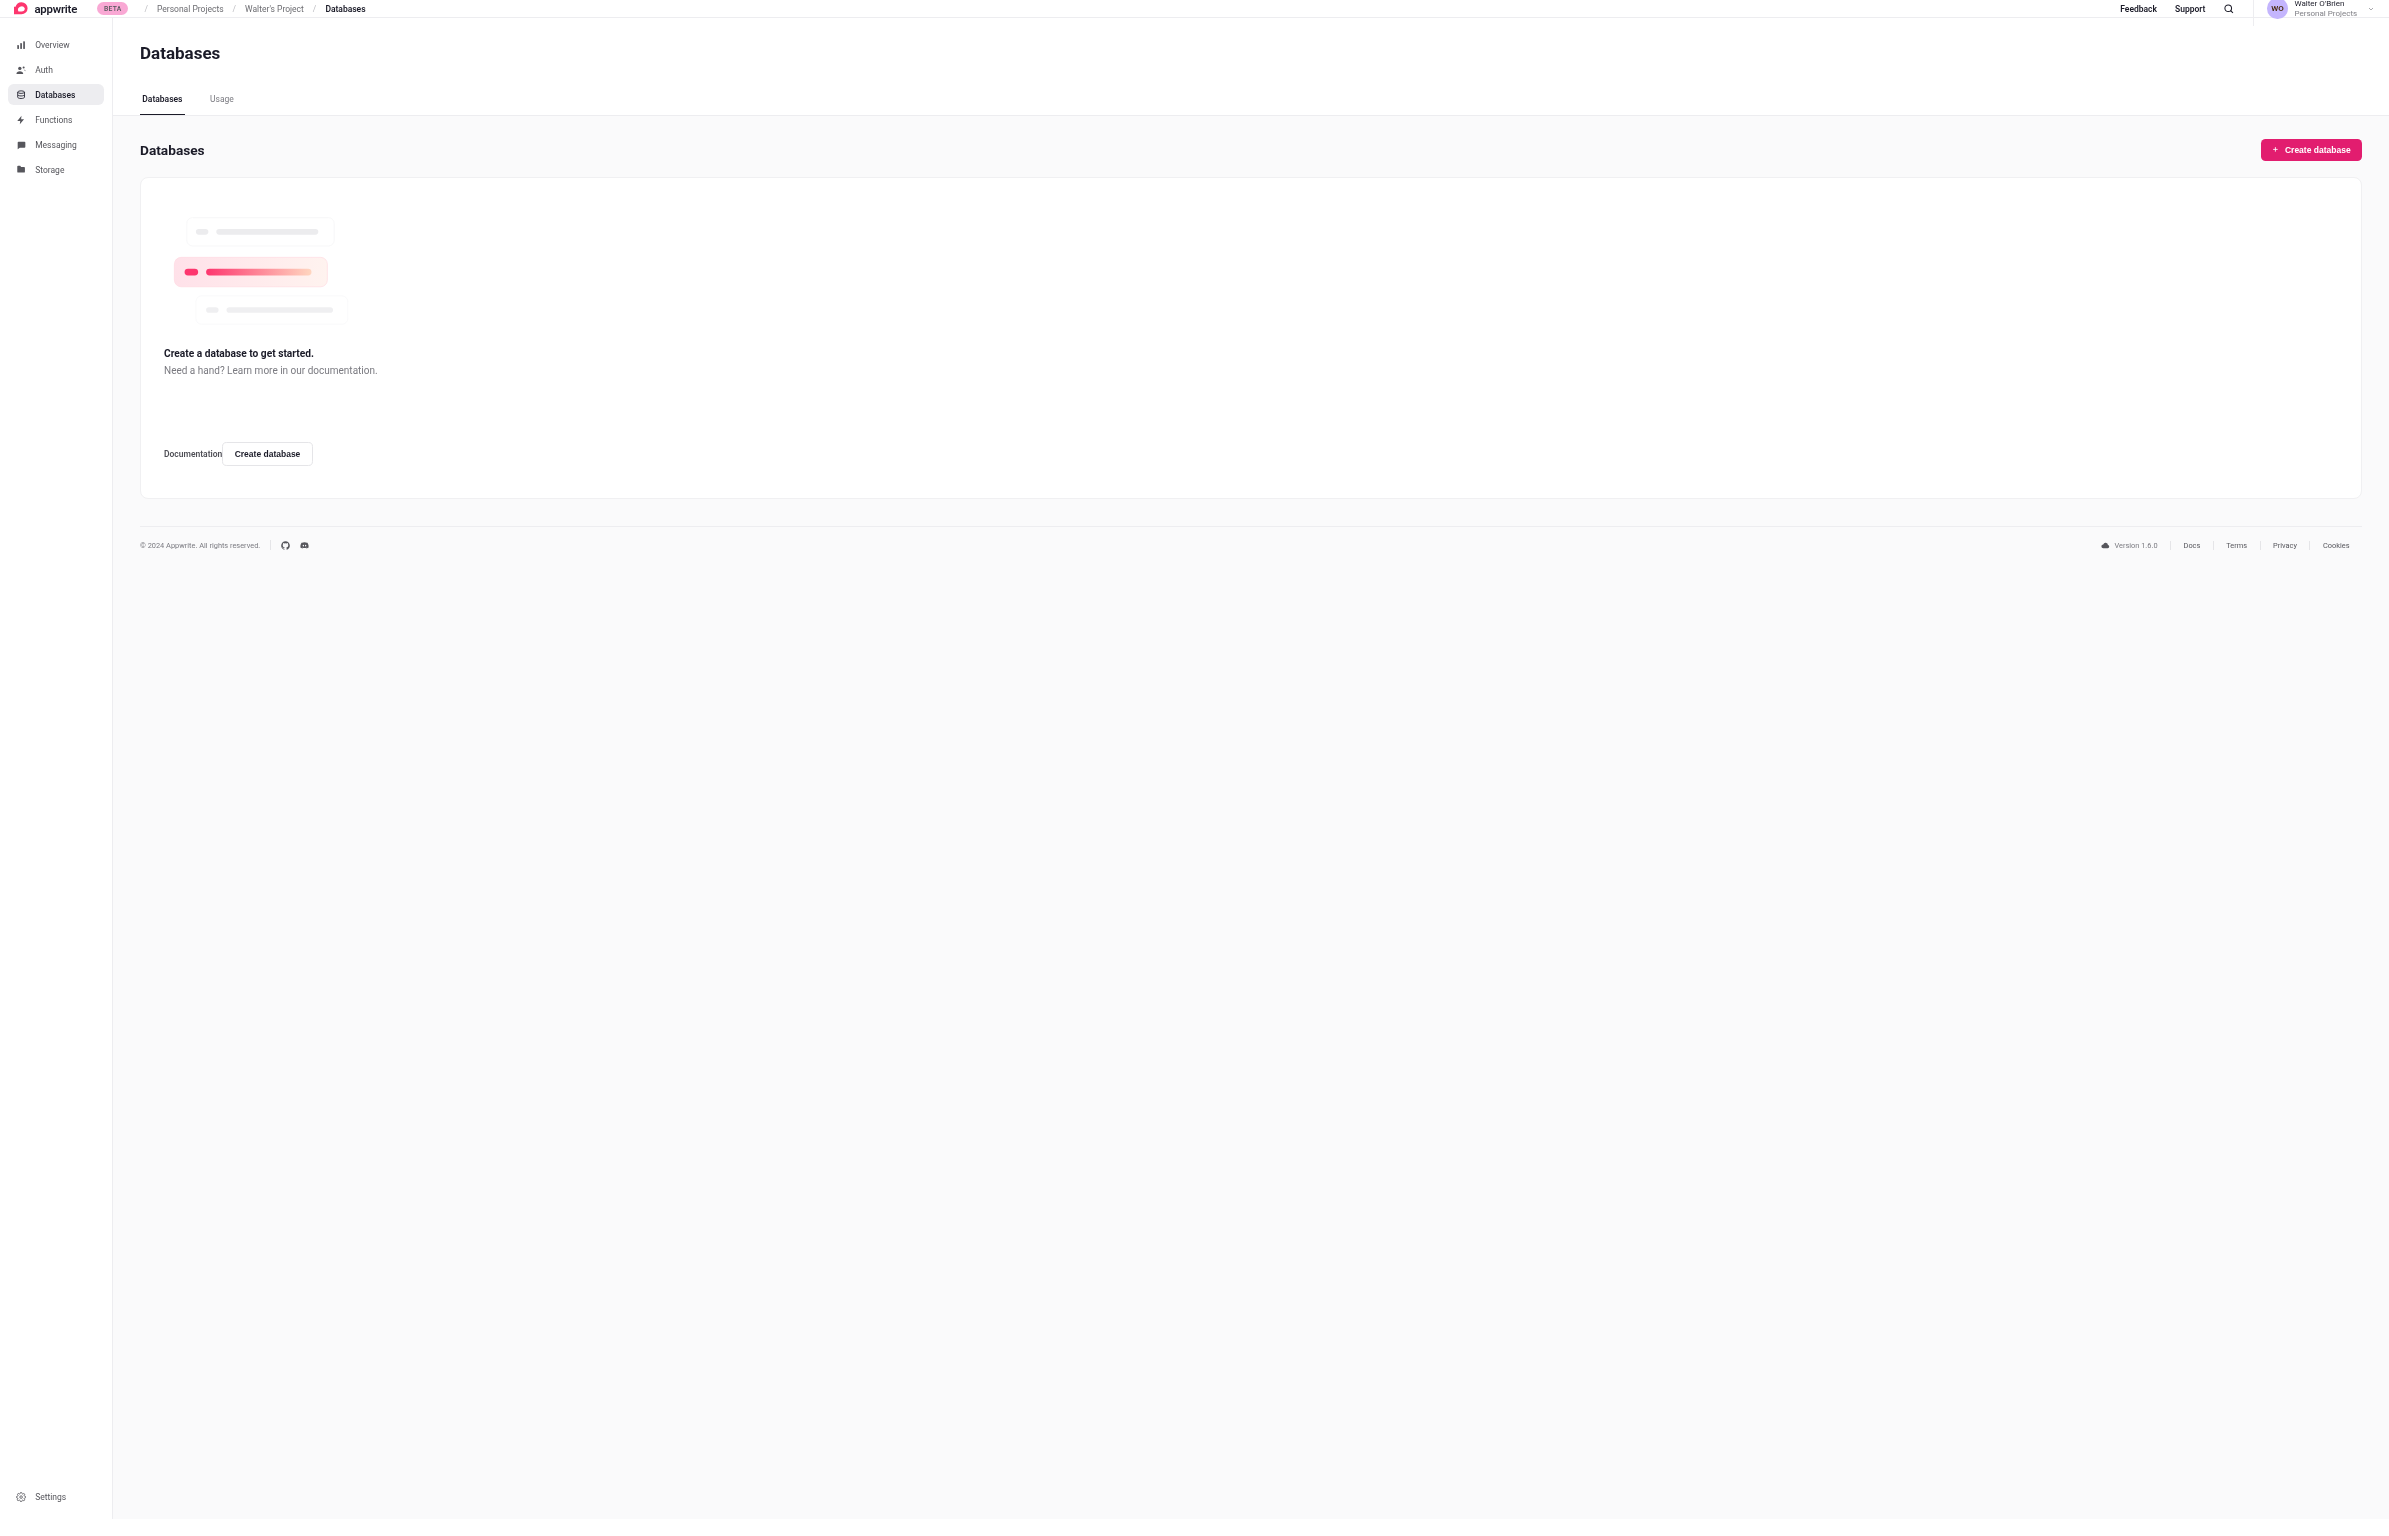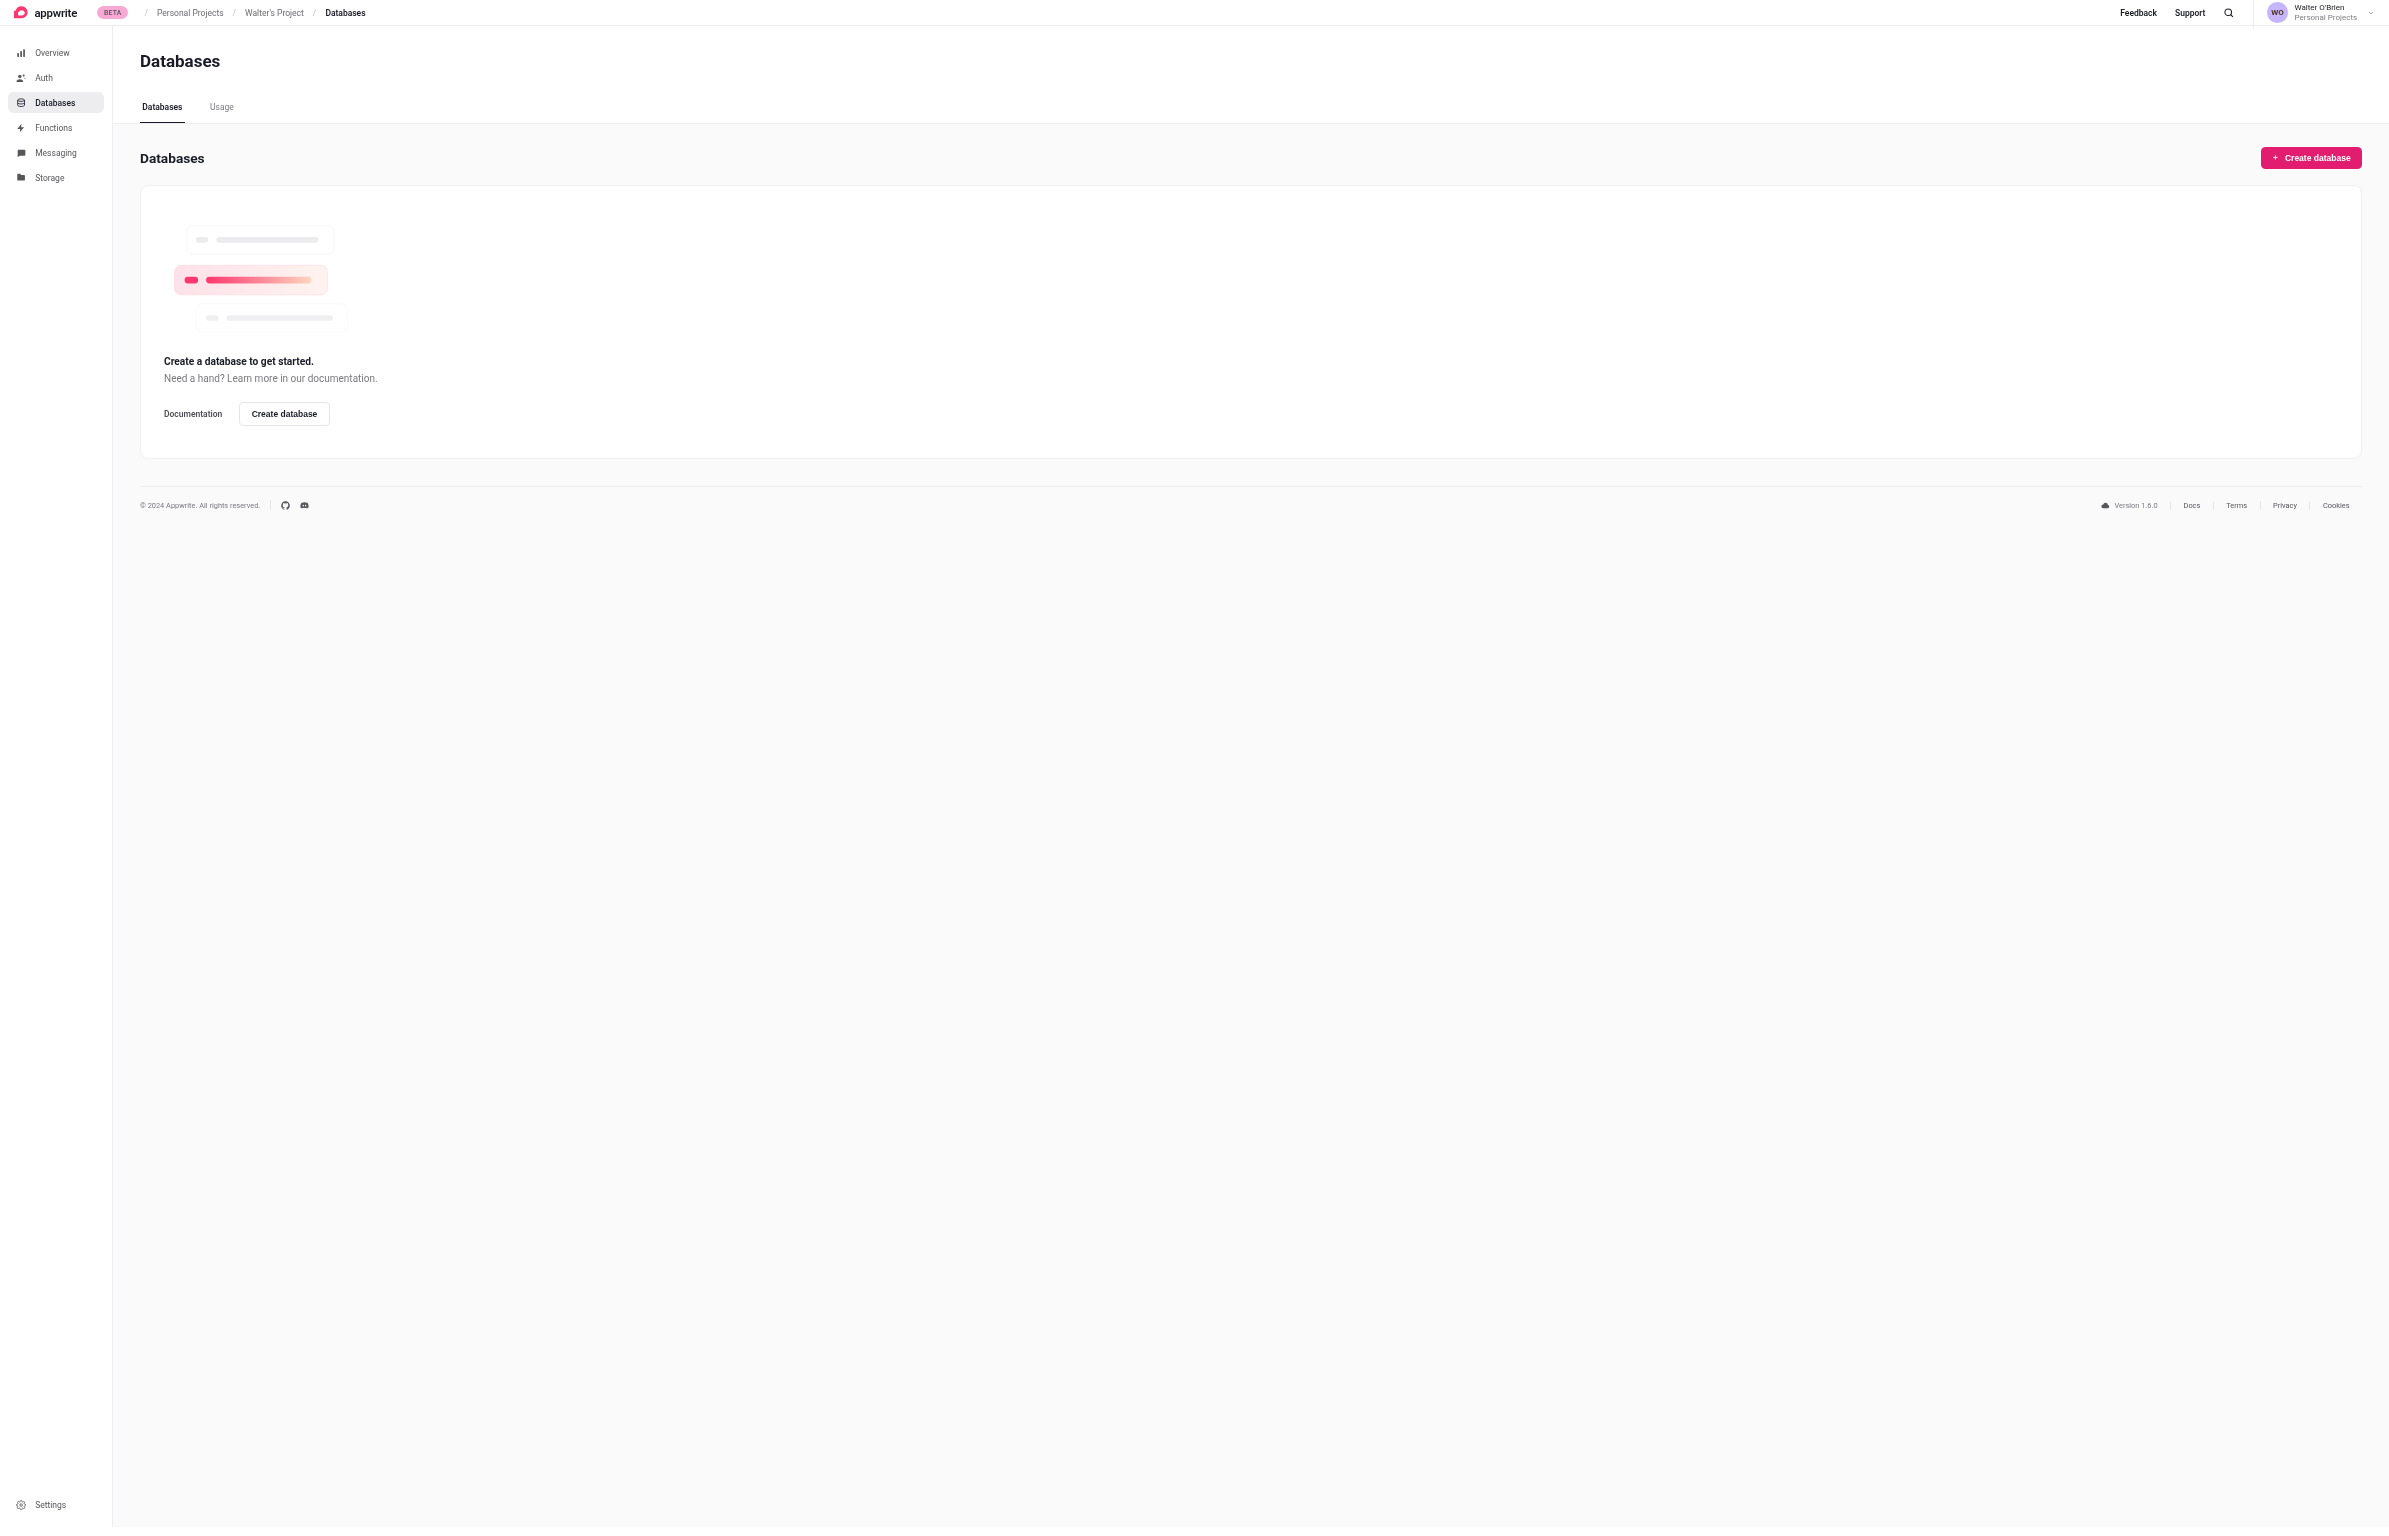"appwrite" .header { height: 26px -> 18px }
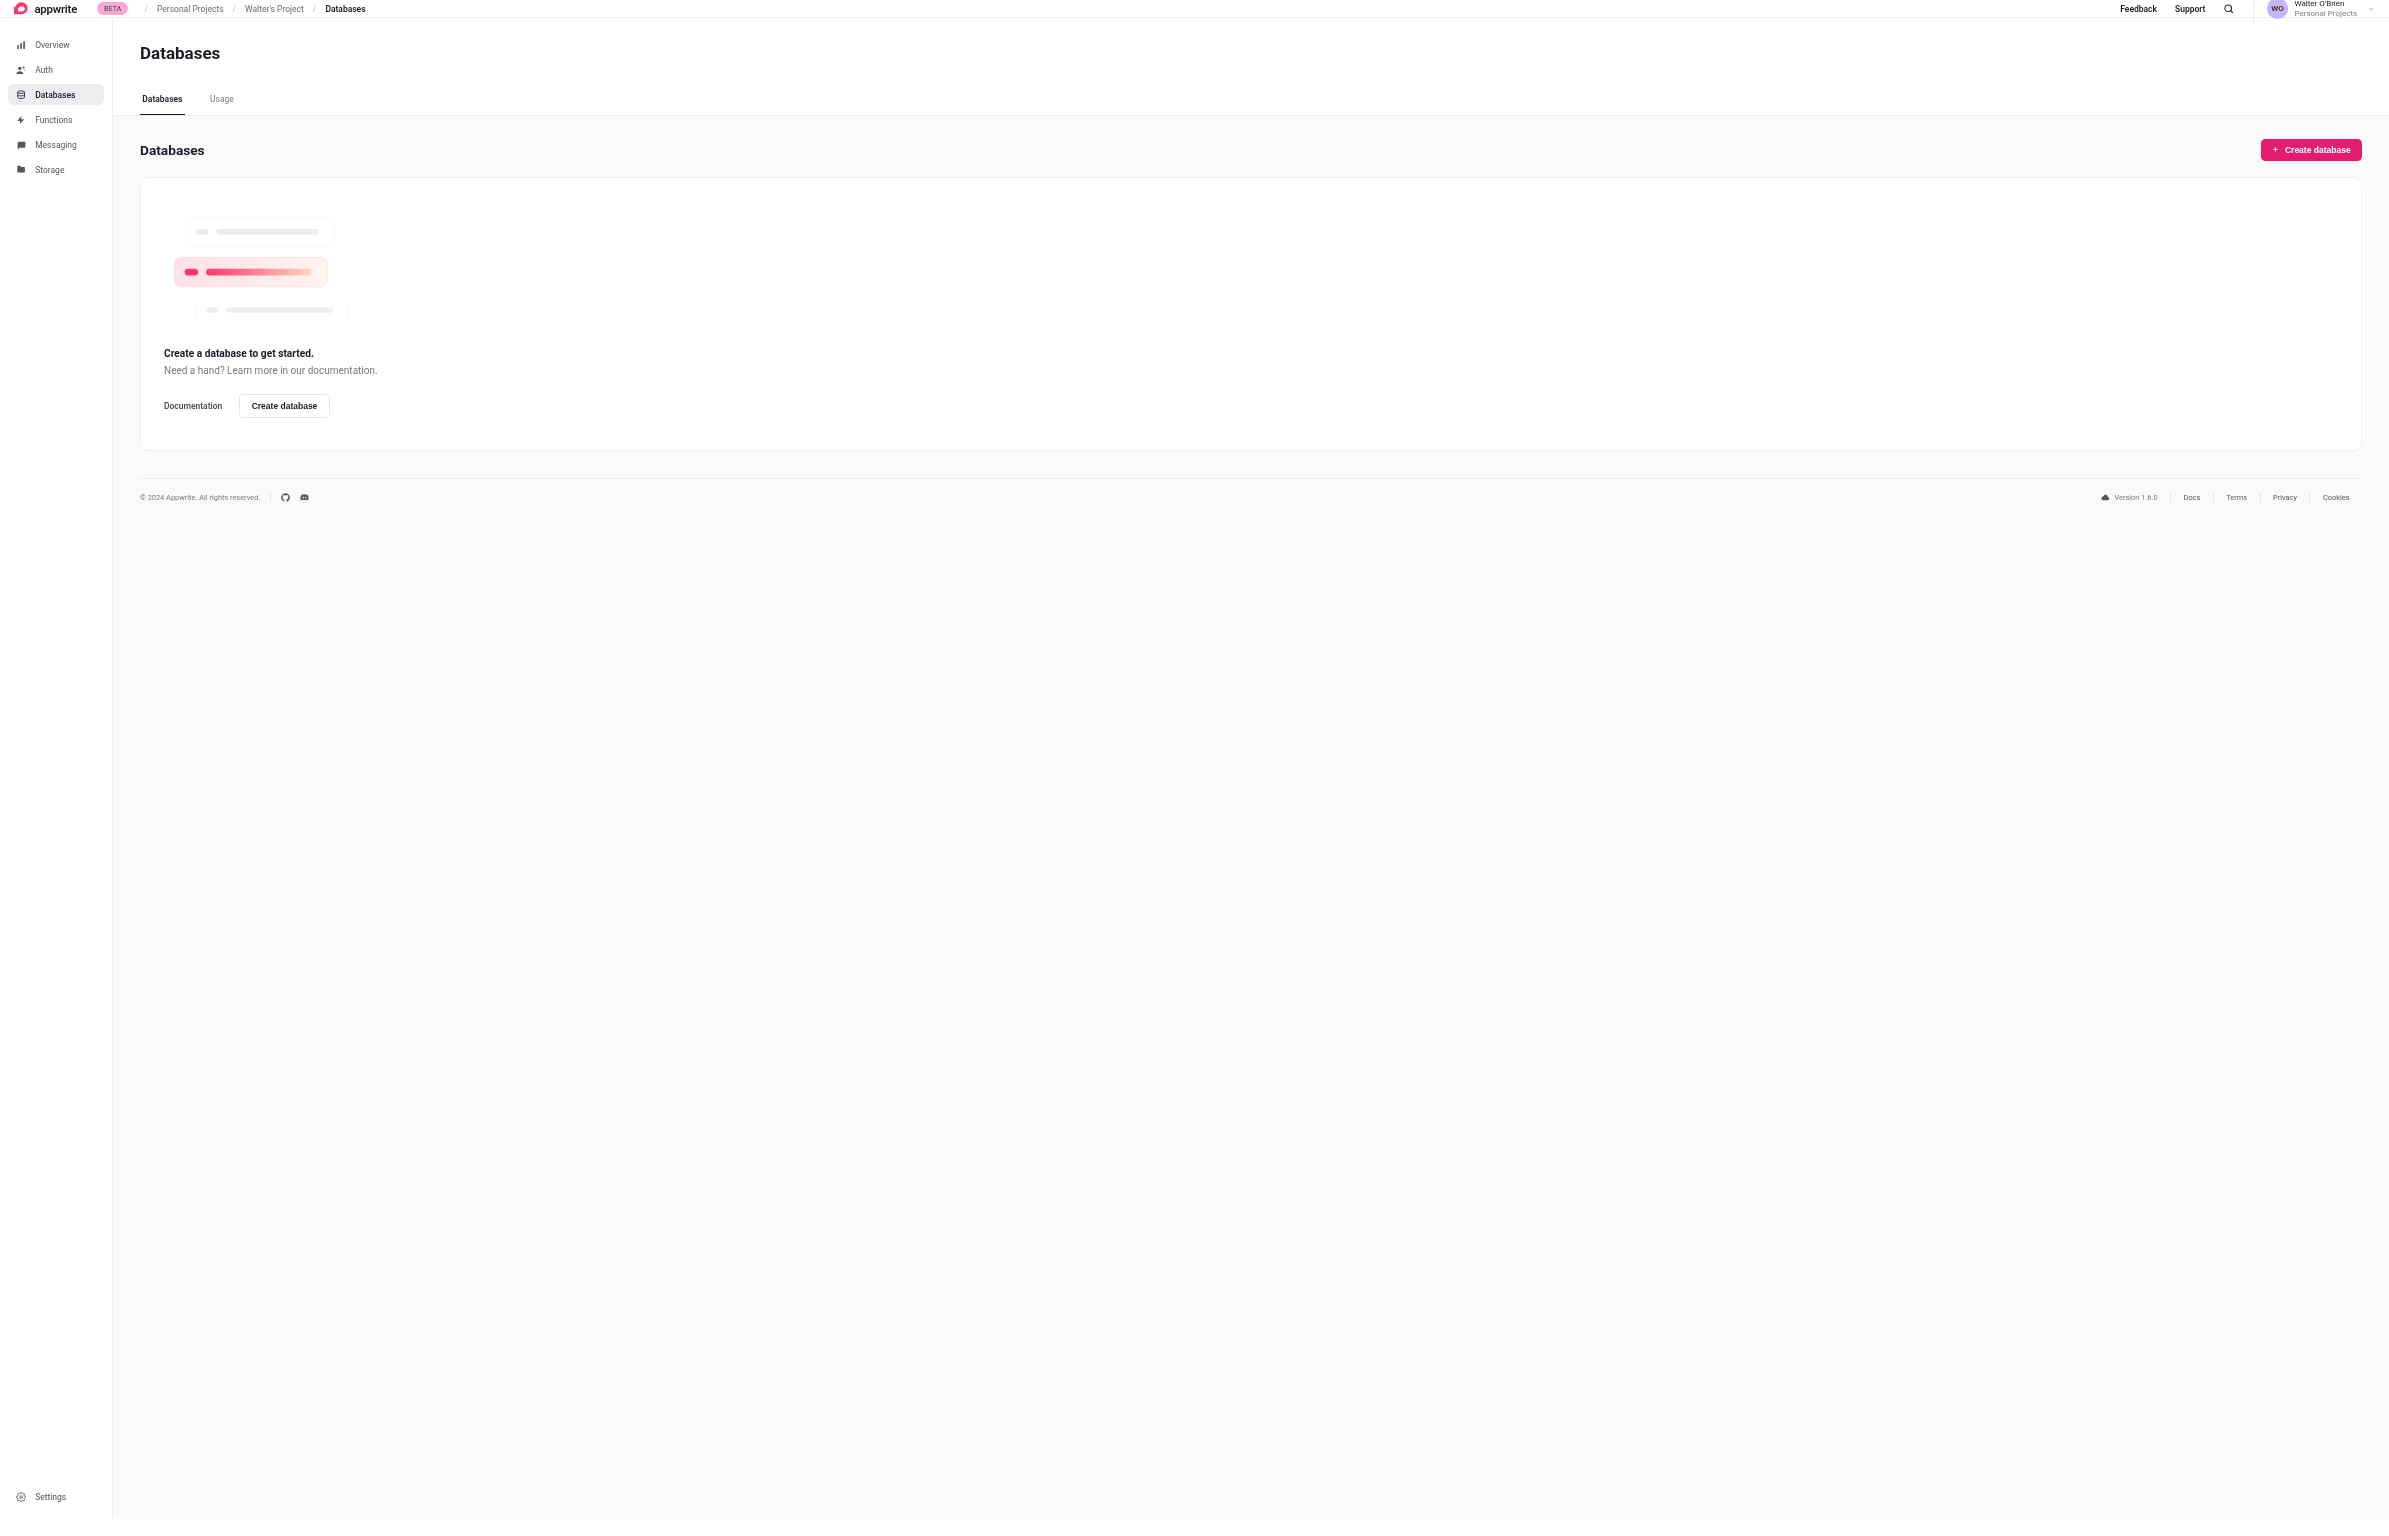"Documentation" .empty-actions { gap: 17px -> none; margin-top: none -> 48px }
